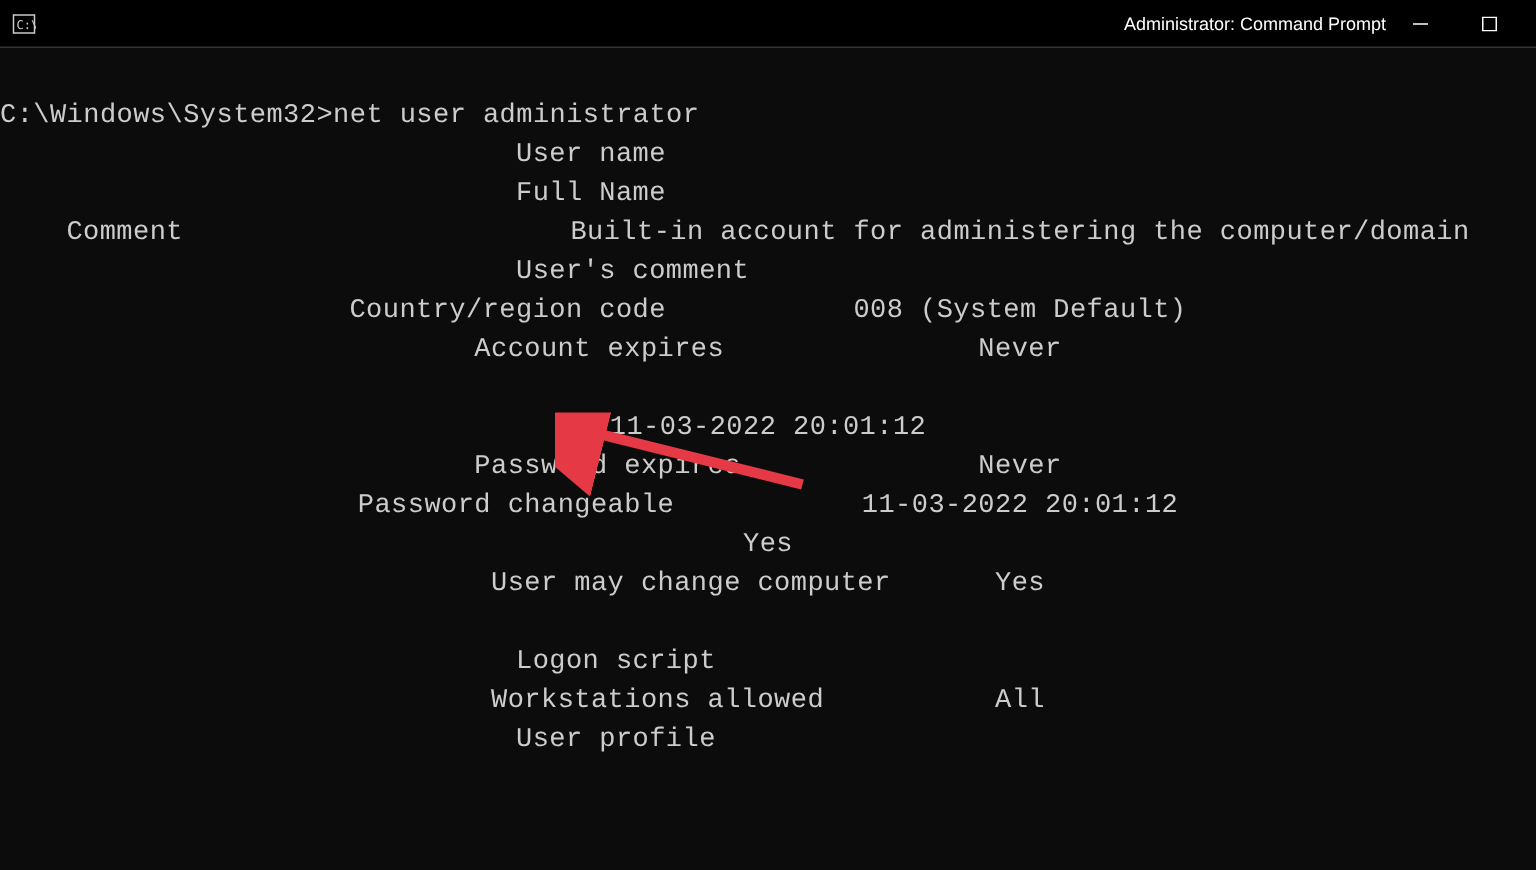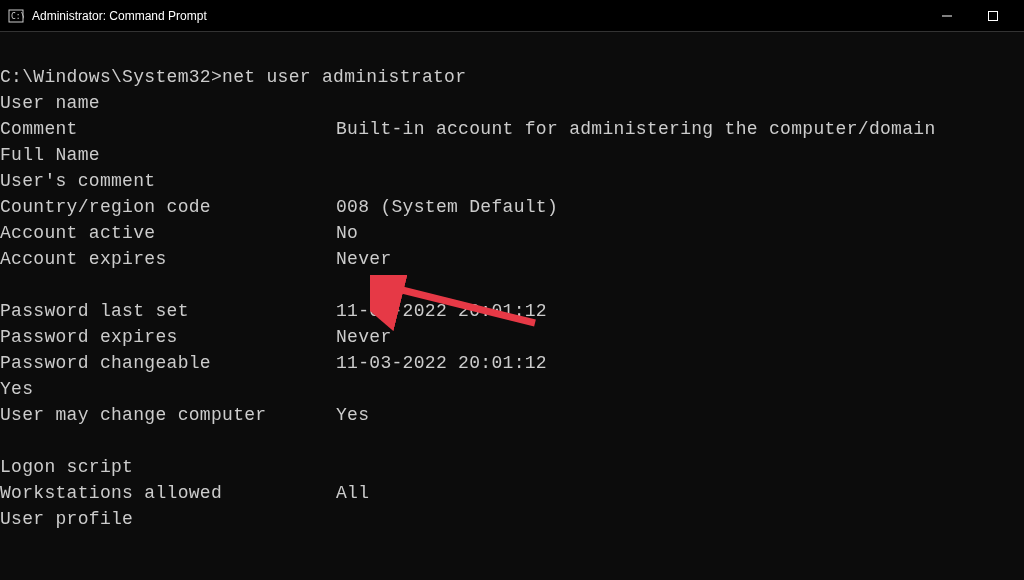"Administrator: Command Prompt" .titlebar-text { text-align: none -> right }
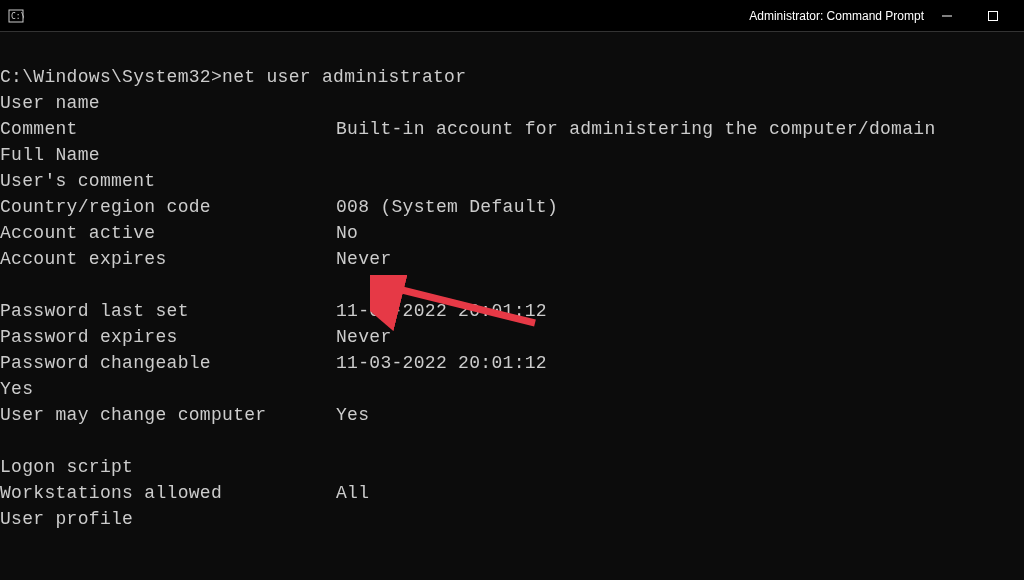"User name" .terminal-row { justify-content: none -> center }
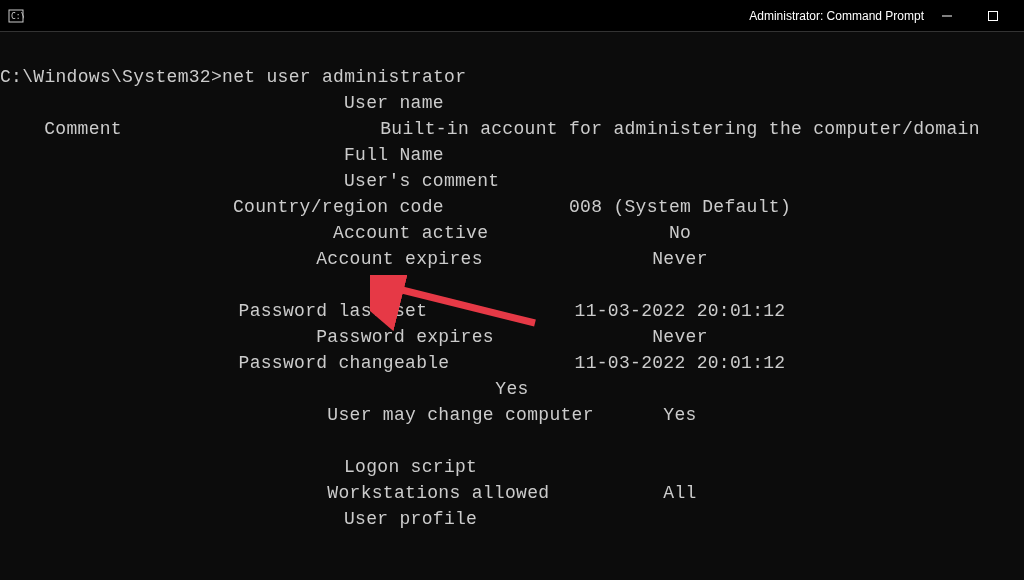"Comment" div.terminal-row { order: before "Full Name" -> after "Full Name" }
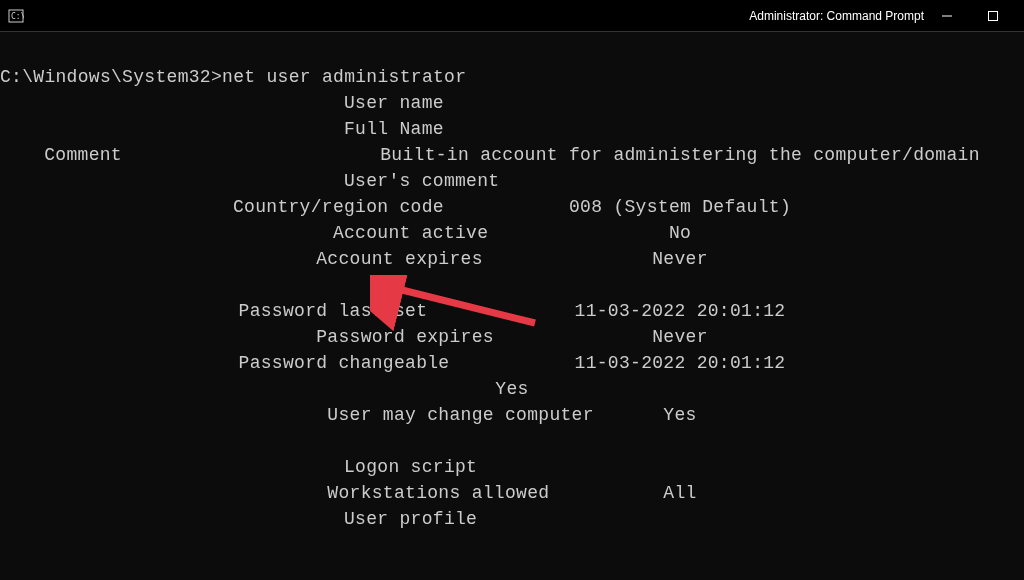"Account active" div.terminal-row { html: <div> <span>Account active</span> <span>No</span> </div> -> none }
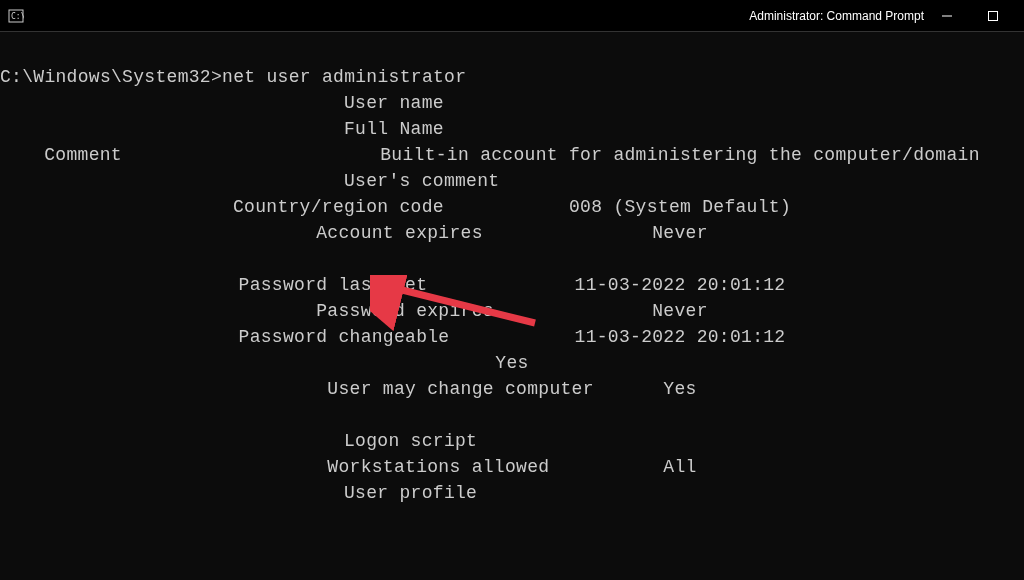"Password last set" span.field-label { html: <span>Password last set</span> -> none }
